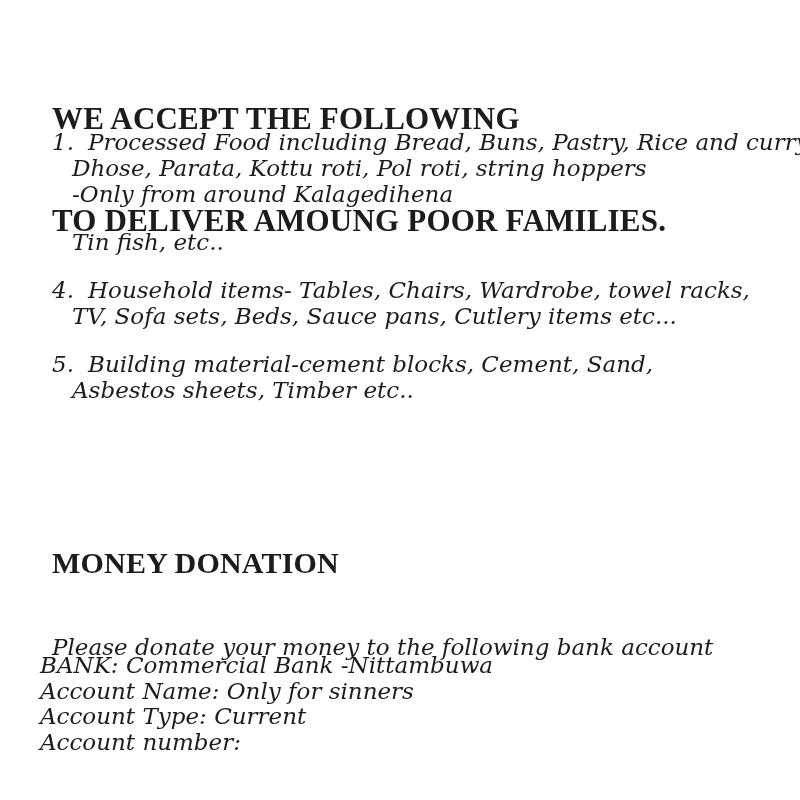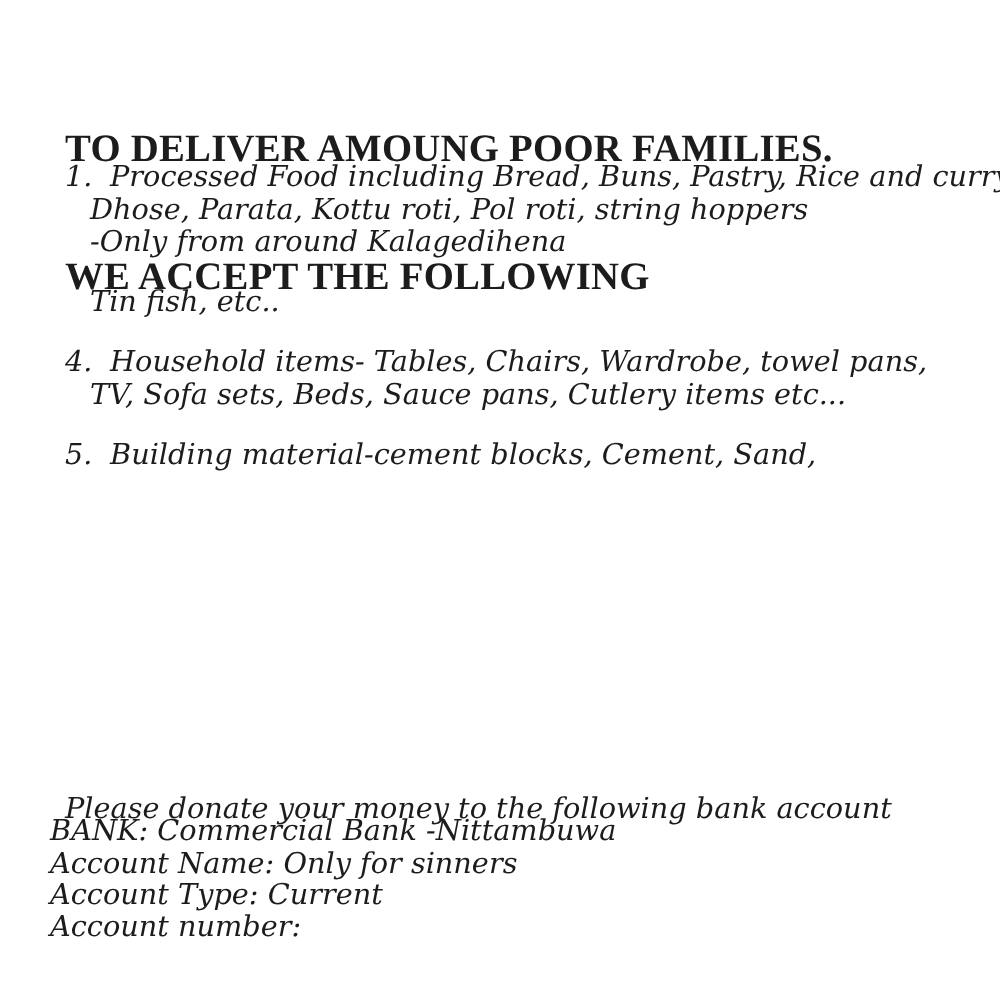"TO DELIVER AMOUNG POOR FAMILIES." div { order: before "WE ACCEPT THE FOLLOWING" -> after "WE ACCEPT THE FOLLOWING" }
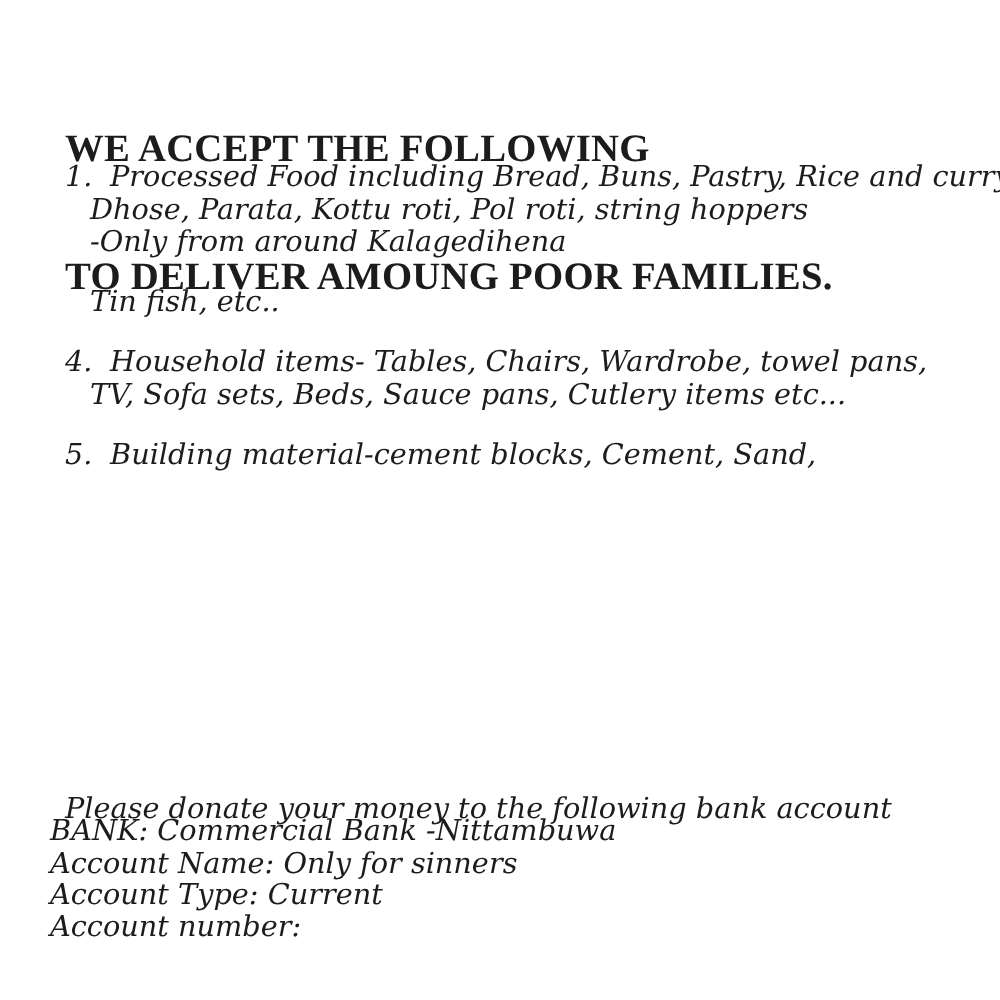"Household items- Tables, Chairs," span { text: pans -> racks }
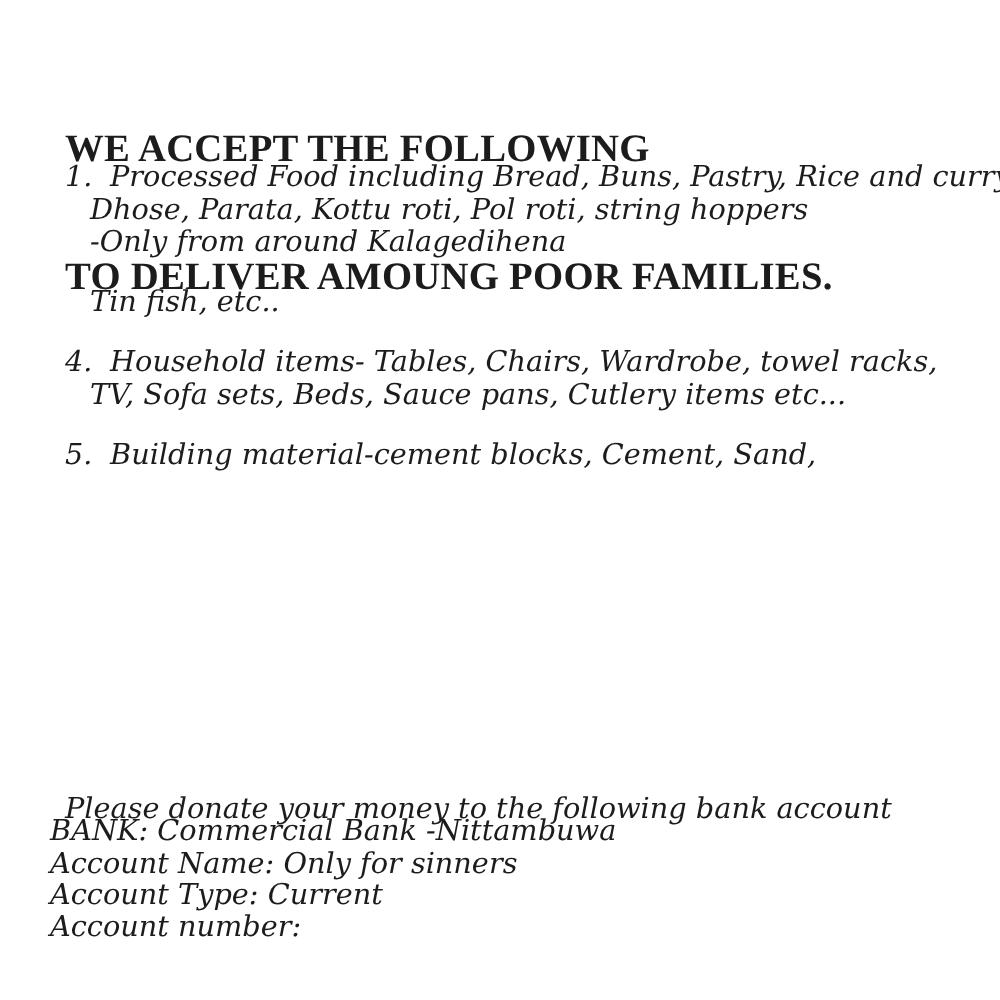"Asbestos sheets, Timber etc.." div.line { html: none -> <div>Asbestos sheets, Timber etc..</div> }
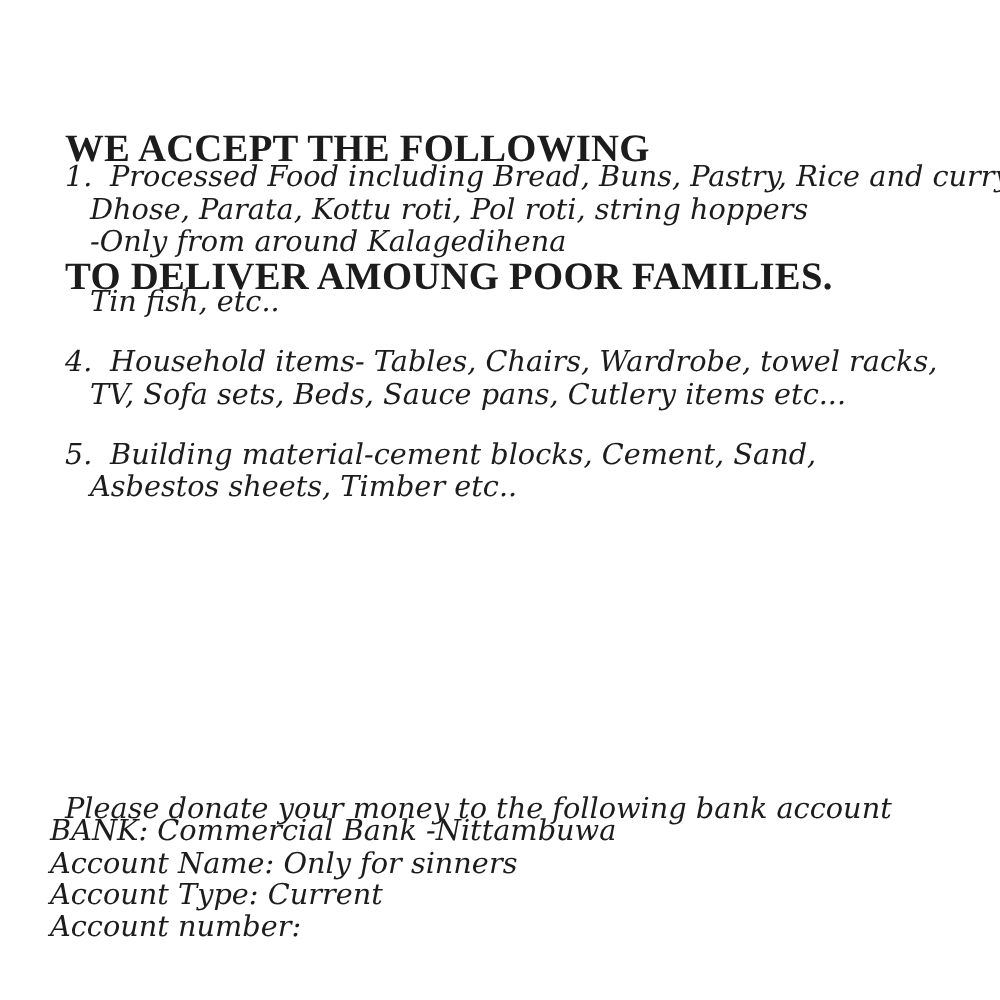"MONEY DONATION" div.money-heading { html: none -> <div>MONEY DONATION</div> }
